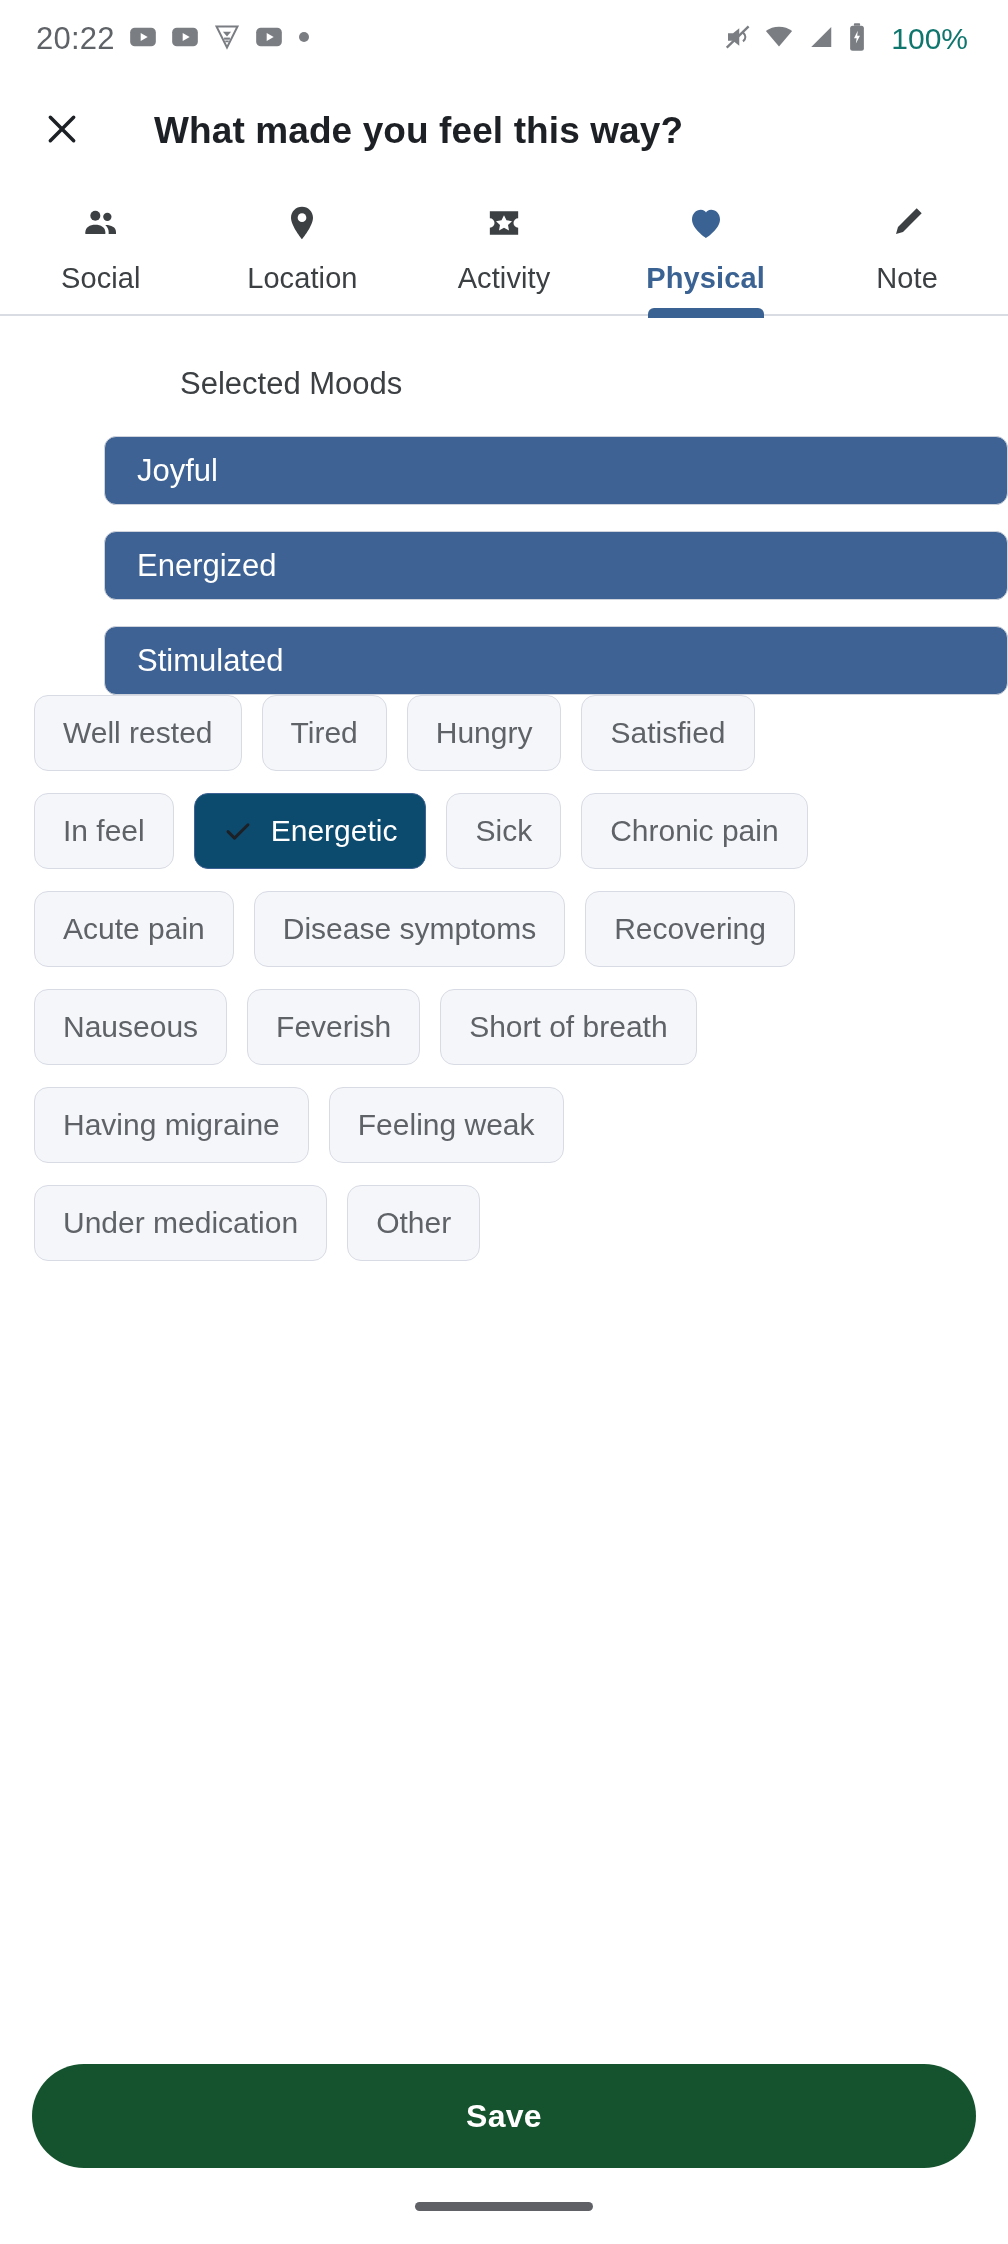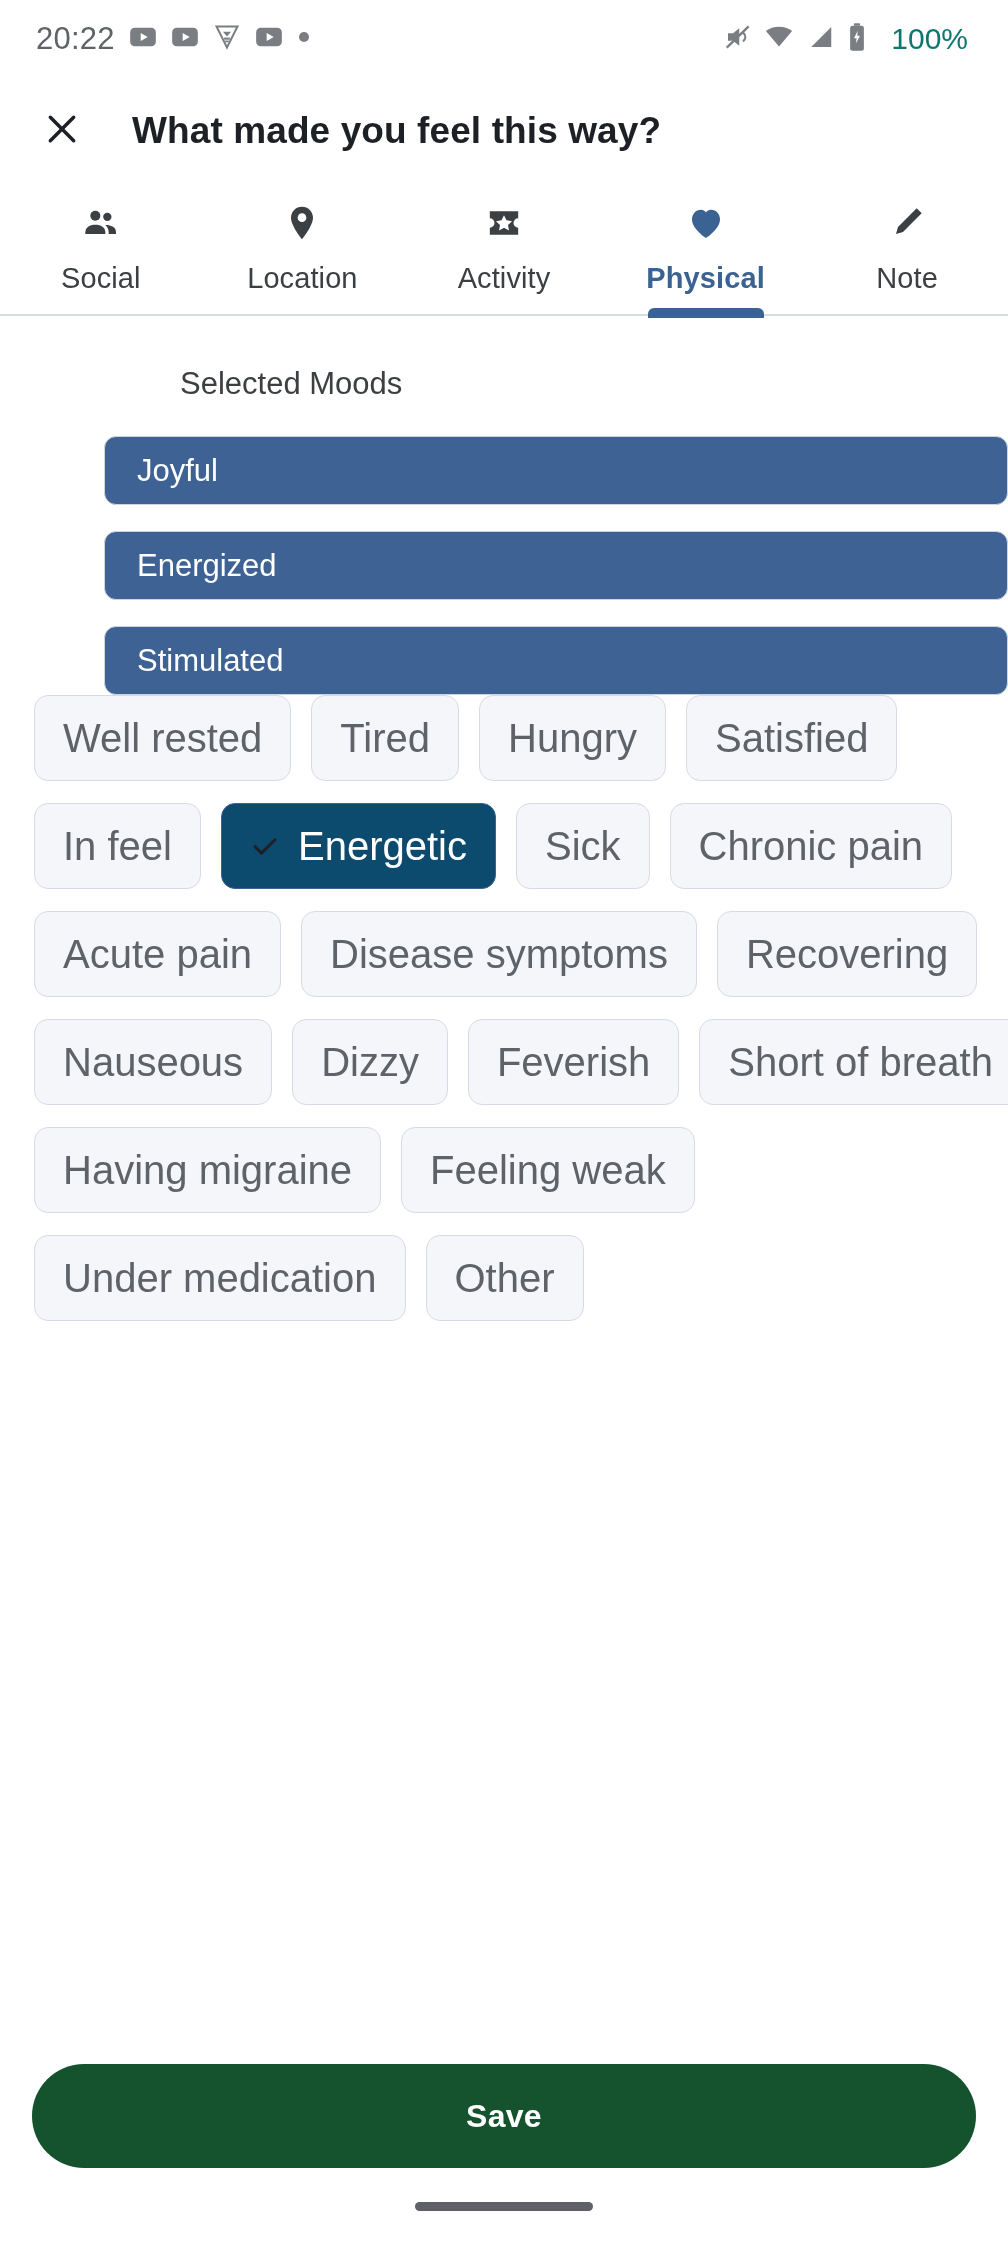"What made you feel this" .appbar-title { margin-left: 42px -> 64px }
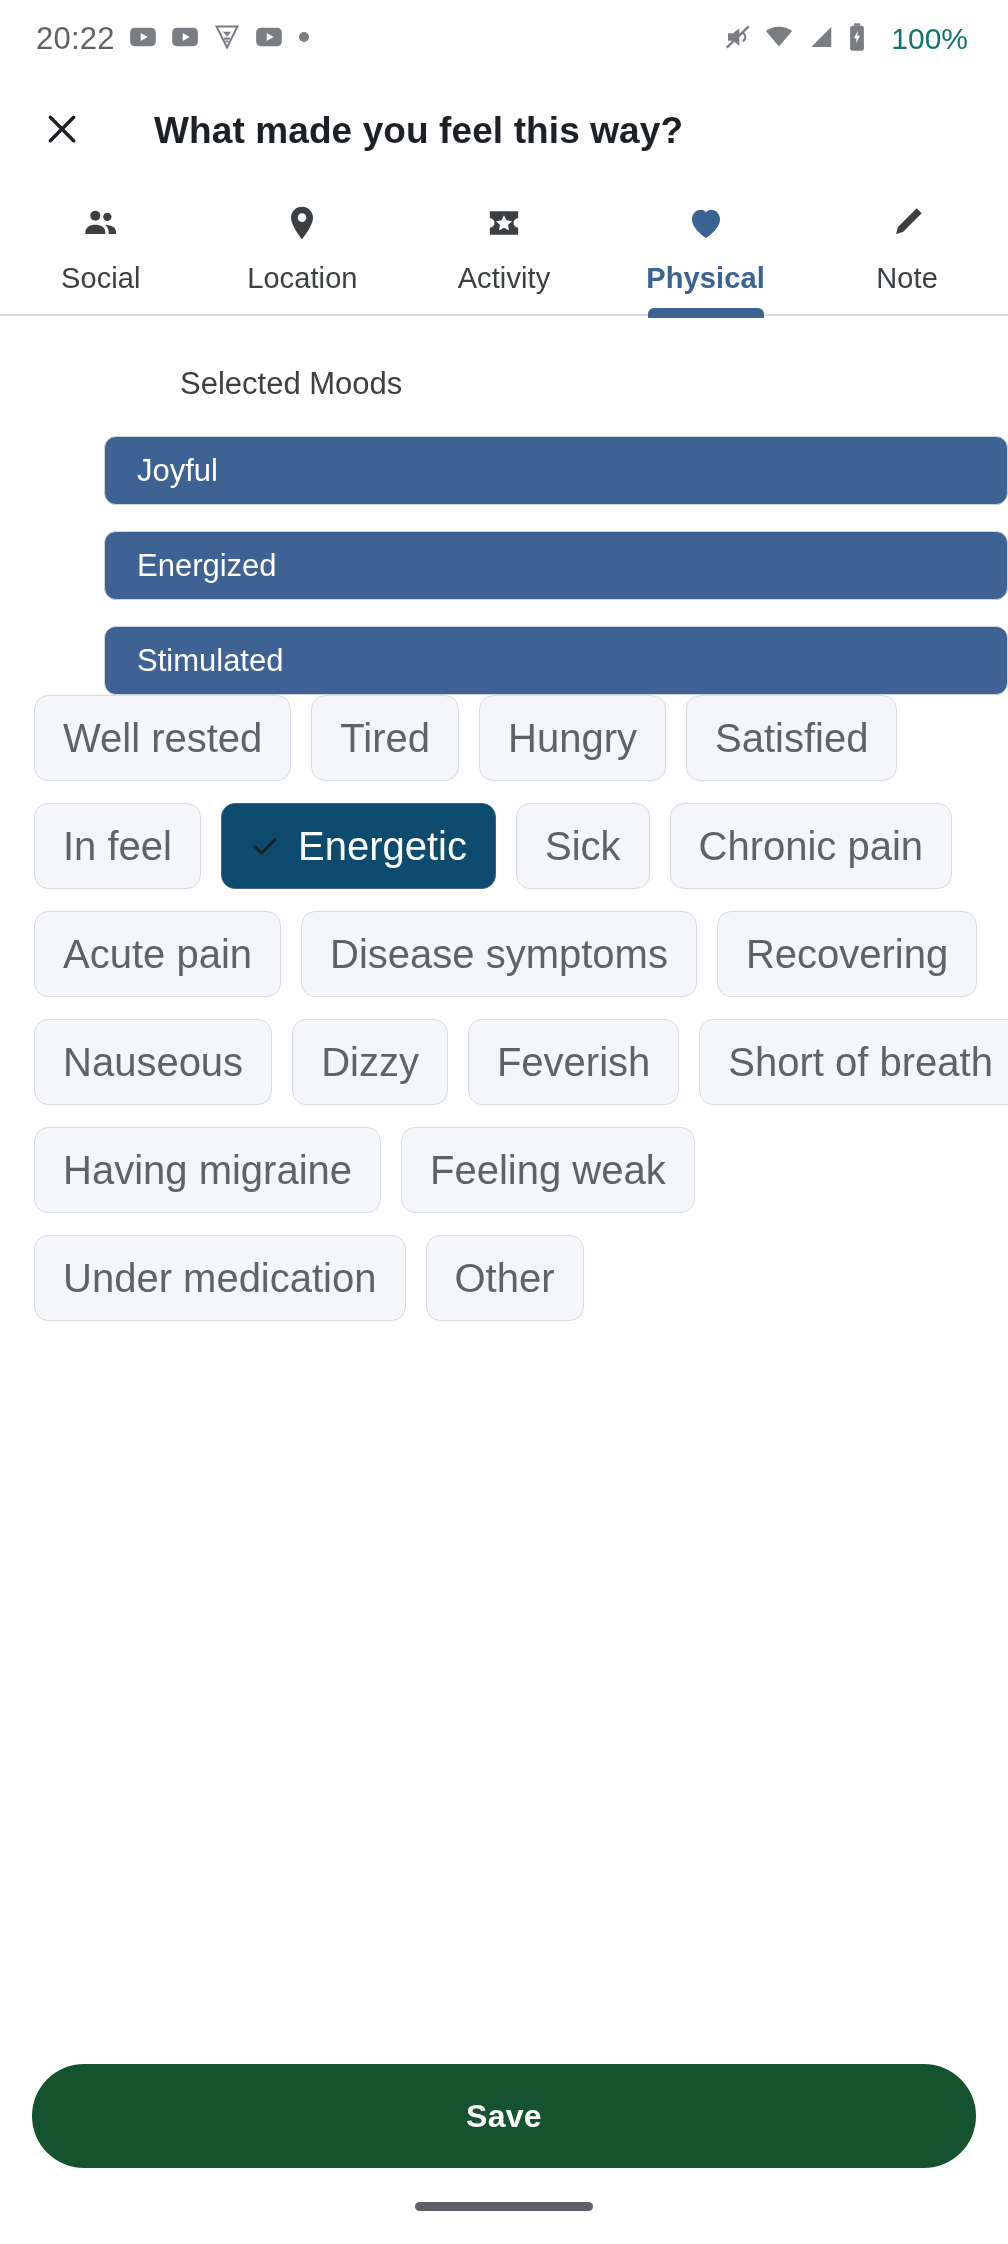"Well rested" .chip { font-size: 40px -> 30px }
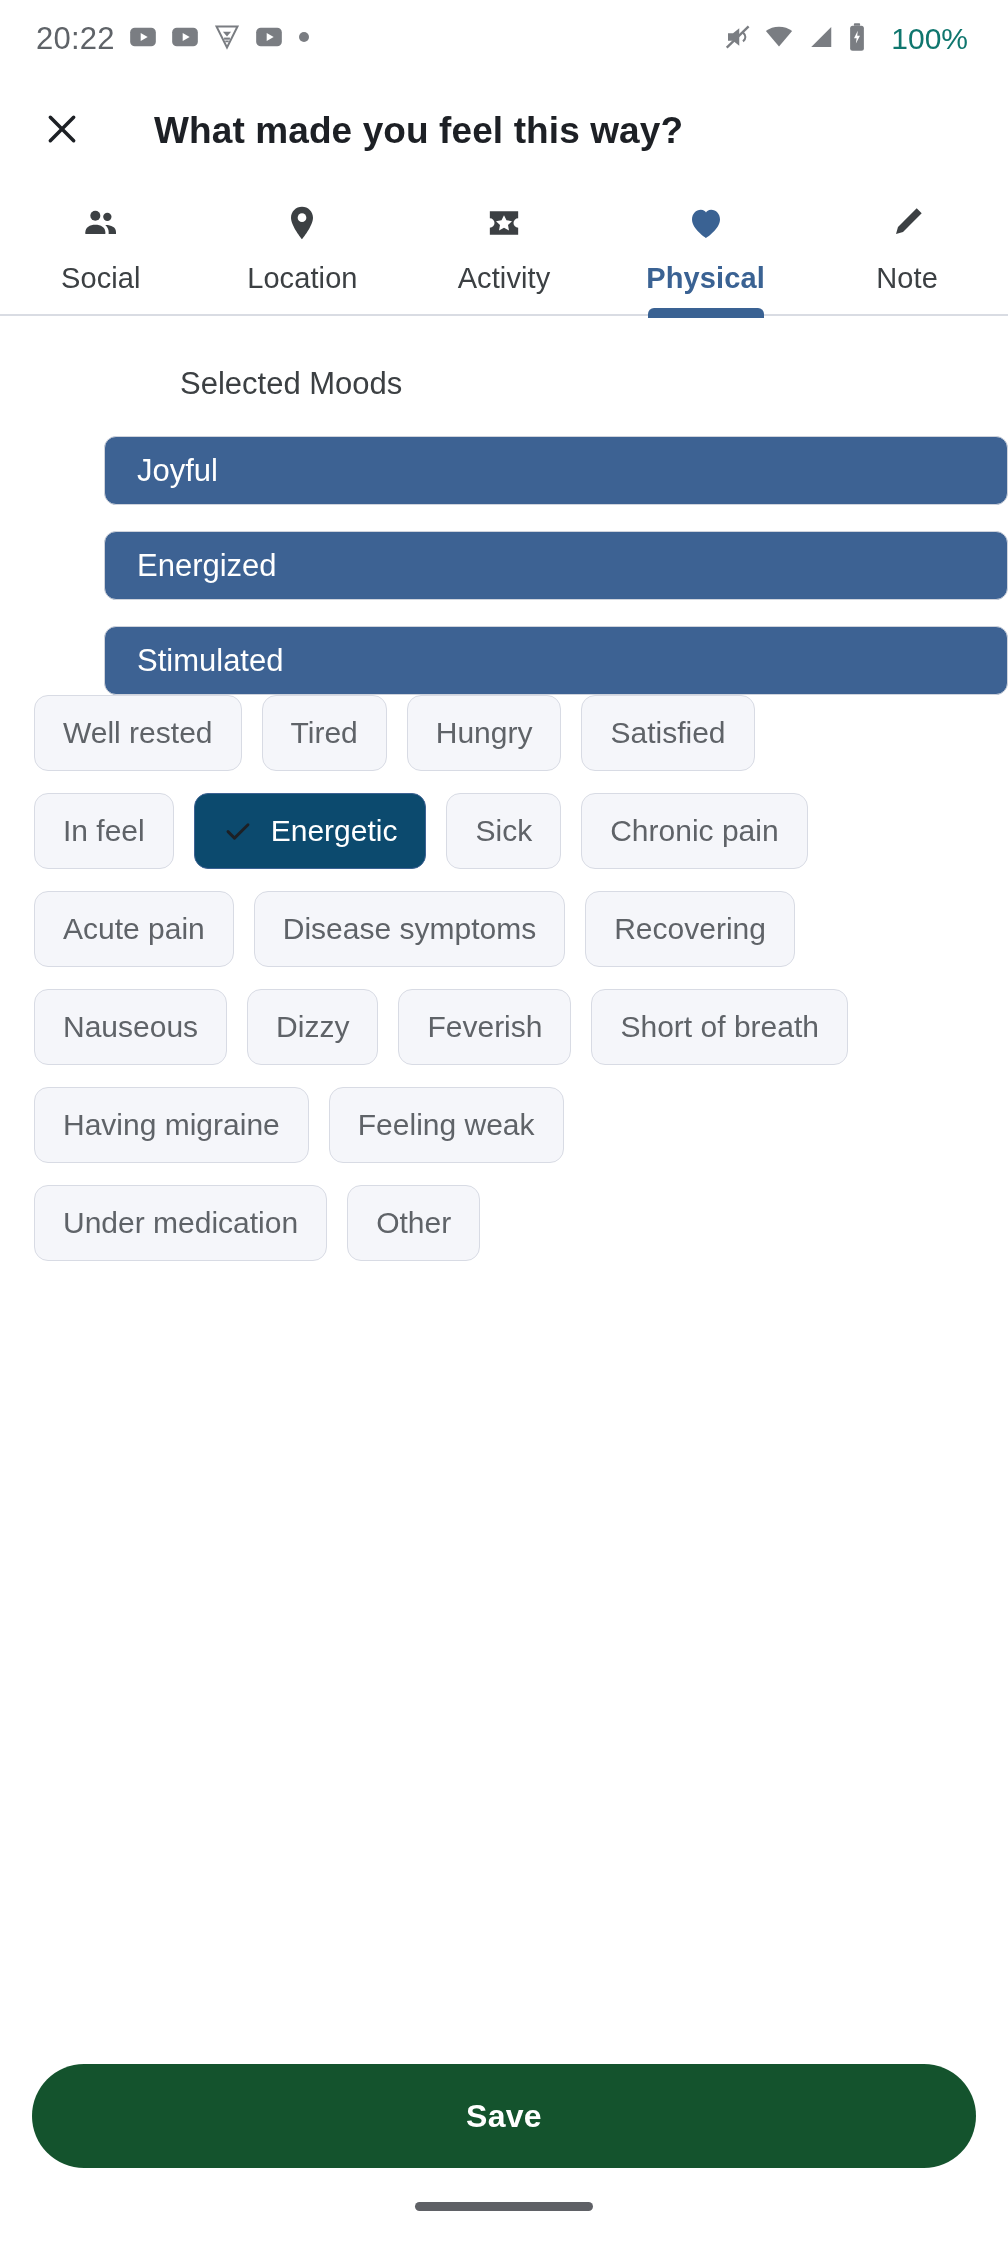"Dizzy" div.chip { html: <div> <span>Dizzy</span> </div> -> none }
